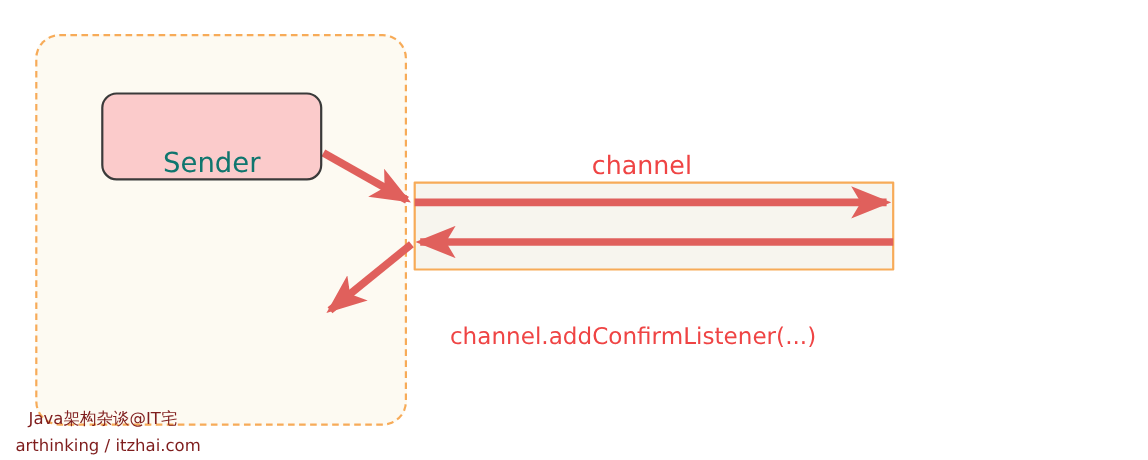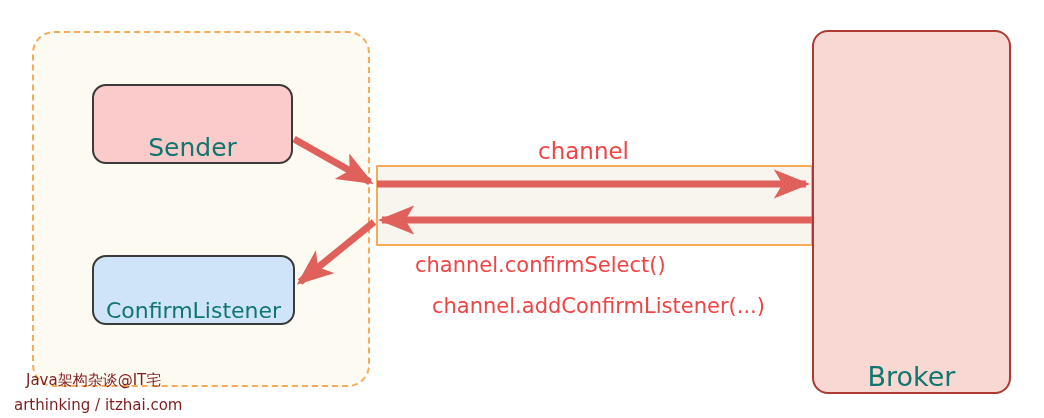"channel.confirmSelect()" div.label { html: <div>channel.confirmSelect()</div> -> none }
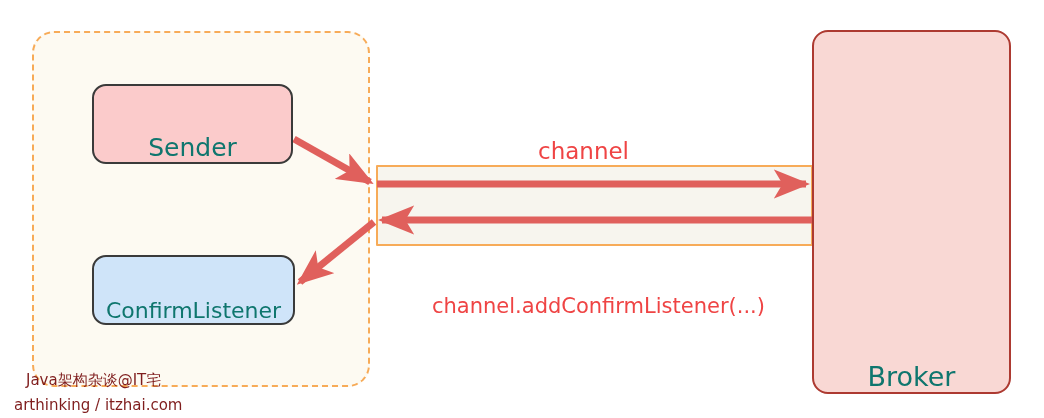"ConfirmListener" div.node { html: <div> <span>ConfirmListener</span> </div> -> none }
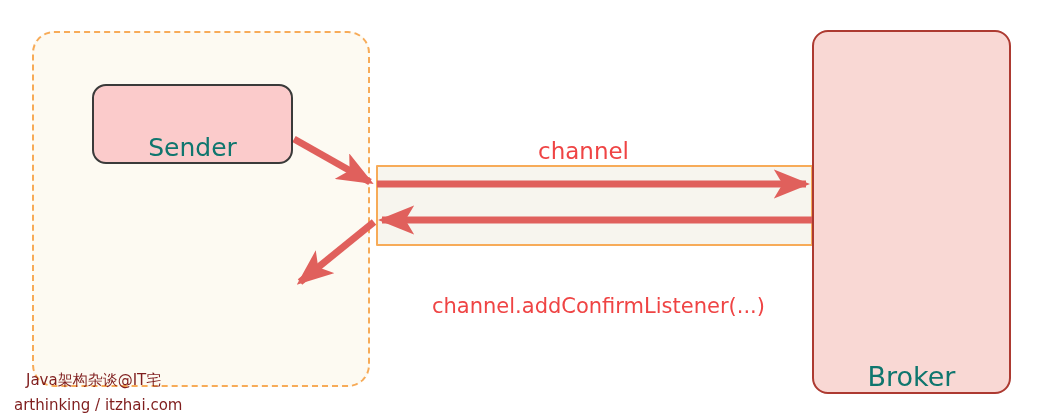"channel.addConfirmListener(...)" #add-confirm-listener-label { left: 432px -> 409px }
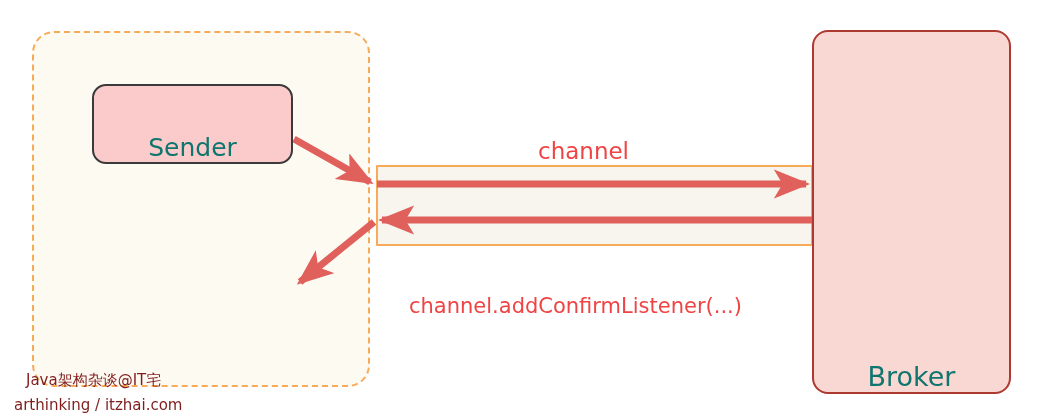"Broker" div.node { html: <div> <span>Broker</span> </div> -> none }
